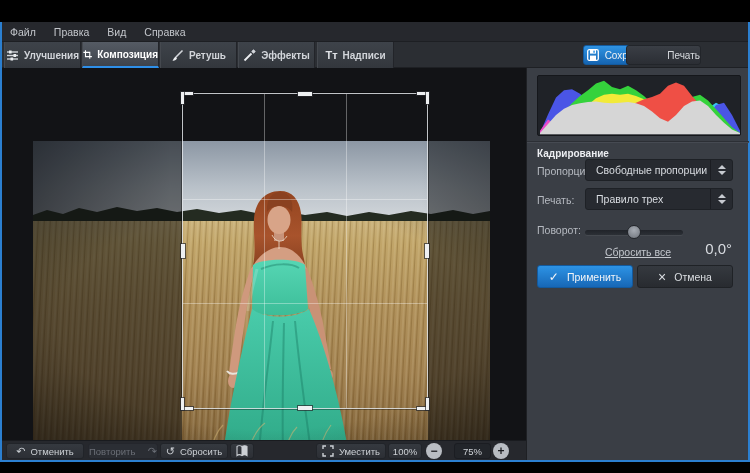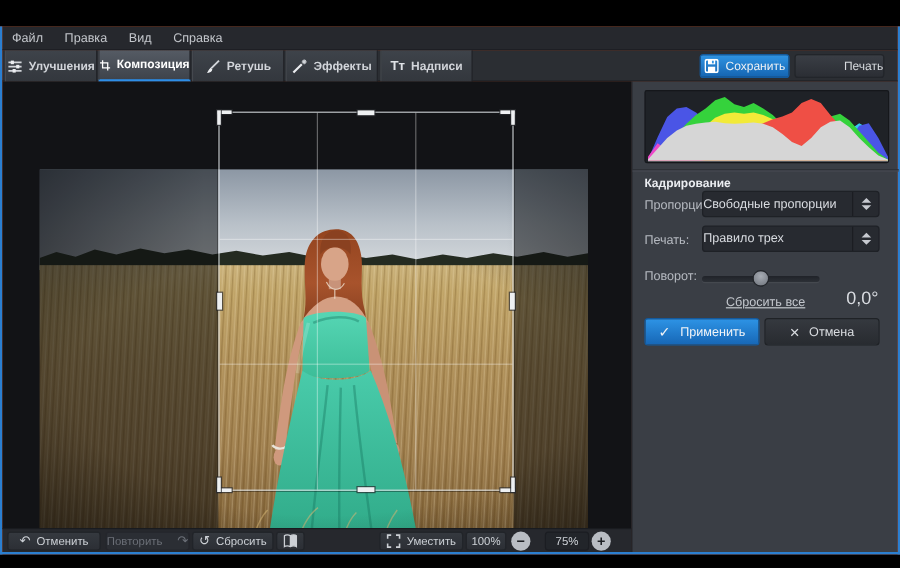"Файл" .app { background: #c2410c -> #fca5a5 }
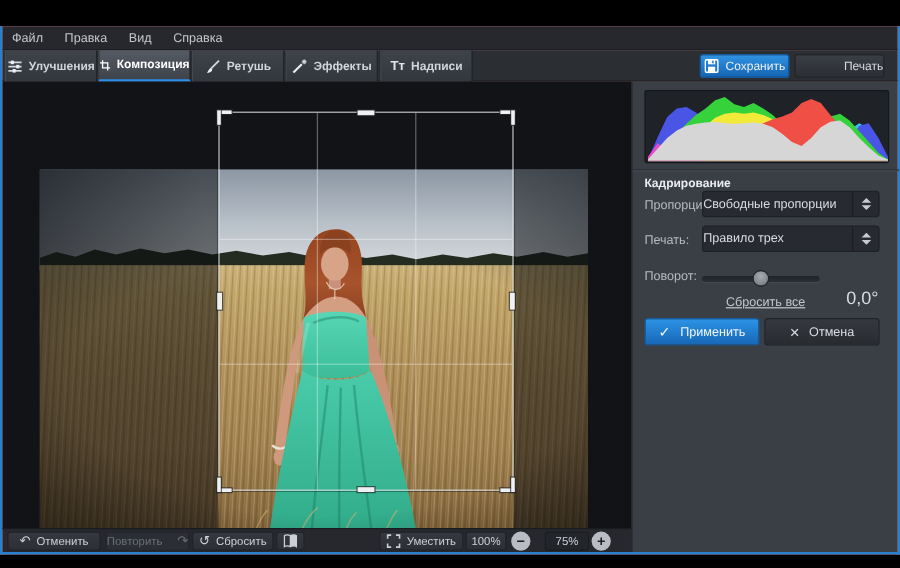"Печать" .btn-print { left: 660px -> 624px }
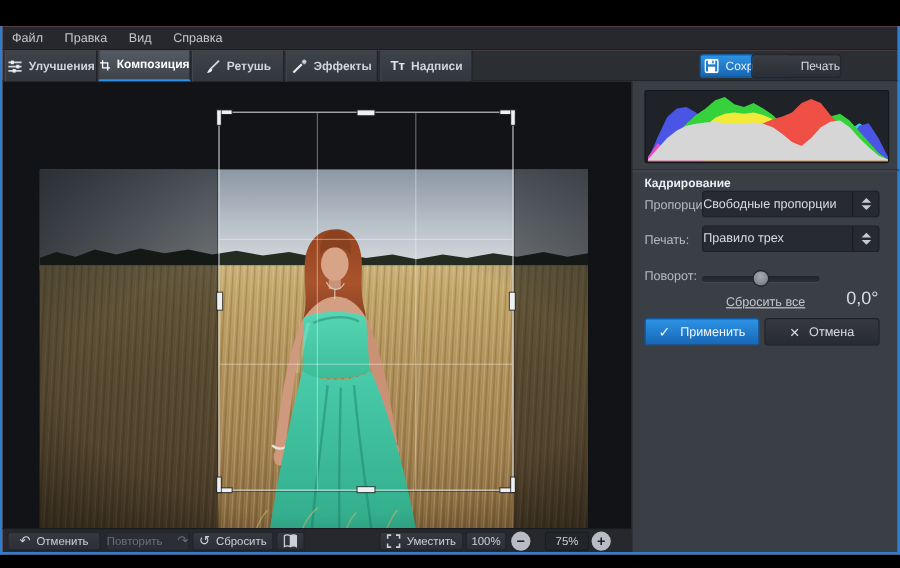"Свободные пропорции" .dd-text { padding-left: none -> 10px }
